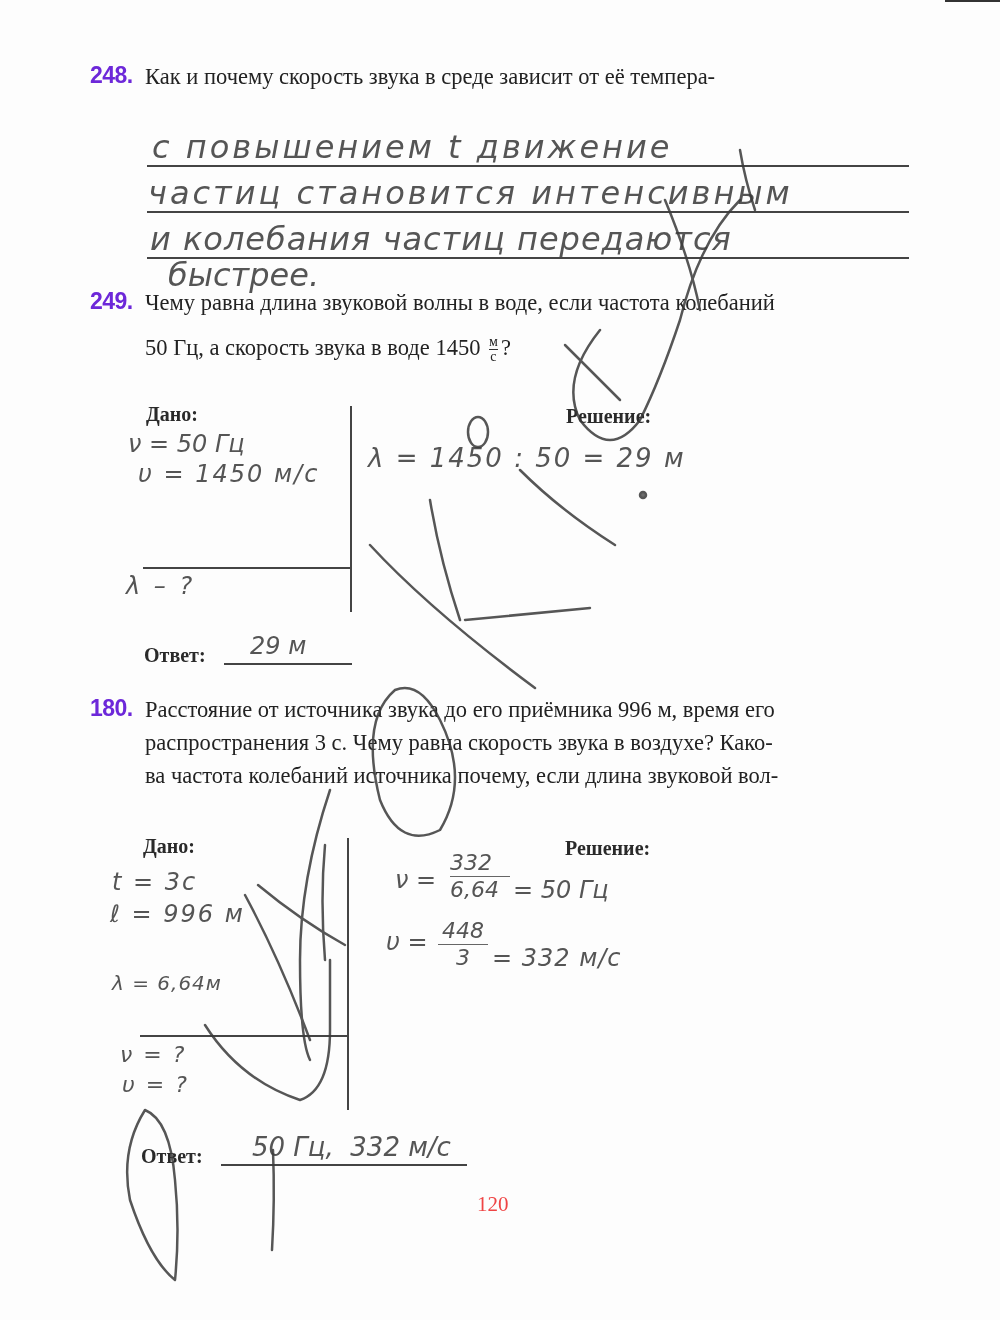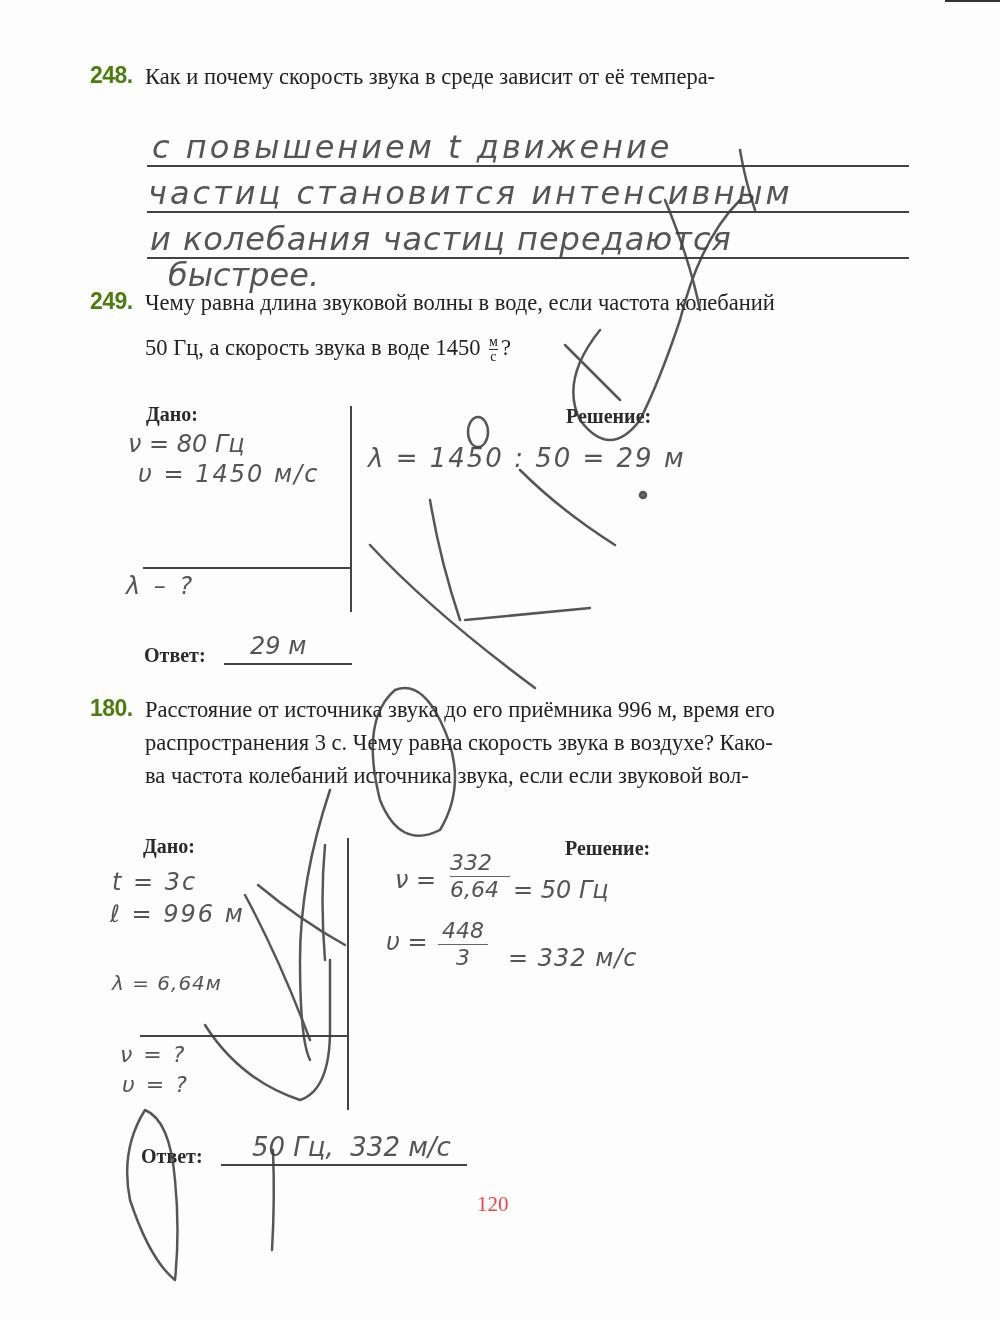"248." .qnum { color: #4d7c0f -> #6d28d9 }
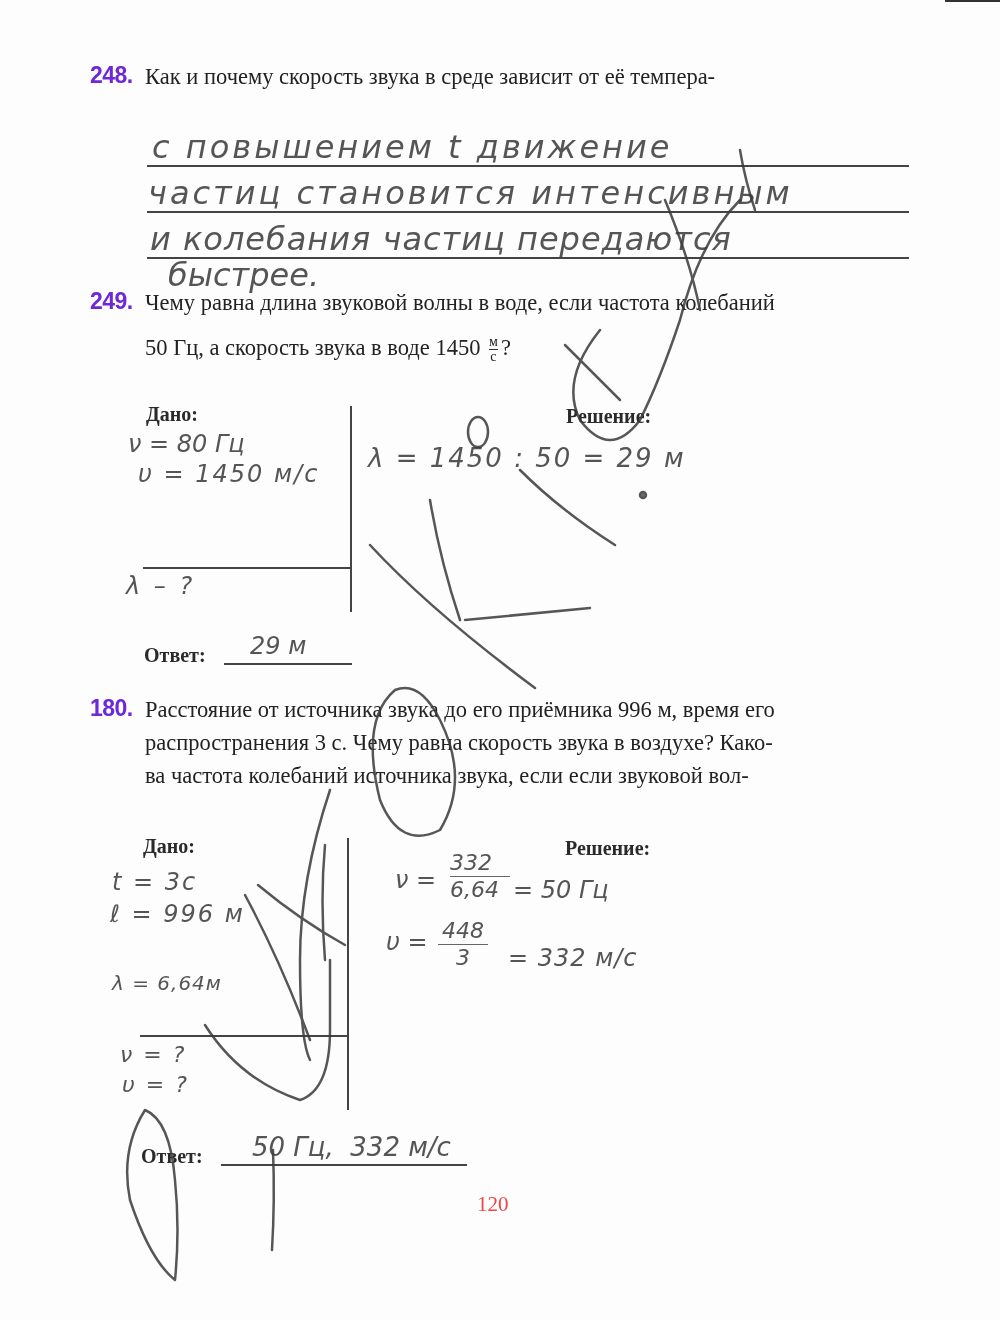"ν = 80 Гц" div.abs { text: 80 -> 50 }
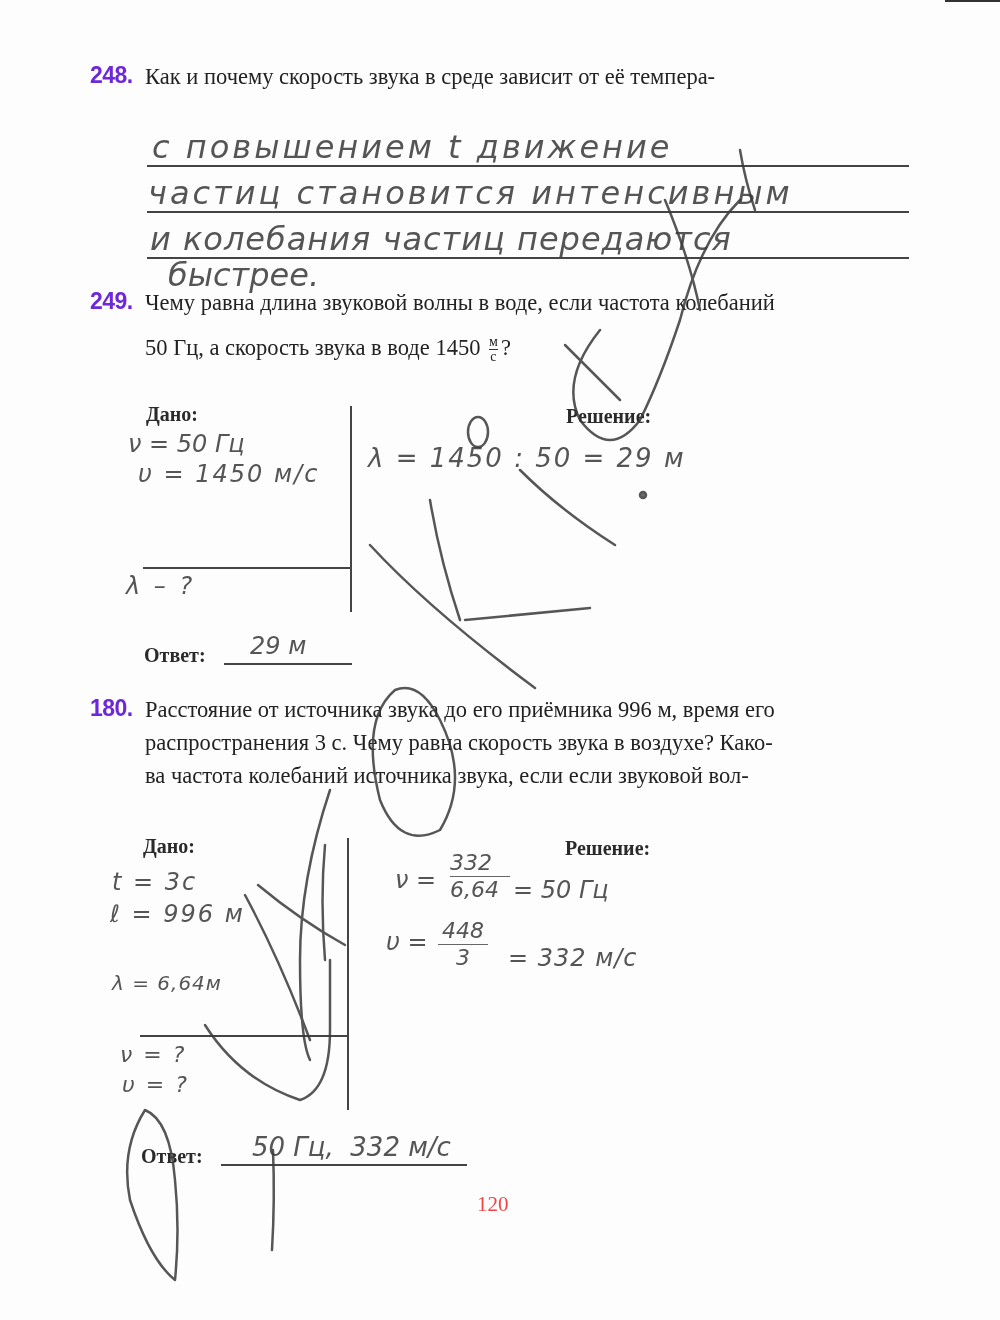"ва частота колебаний источника звука," div { text: звука, если если -> почему, если длина }
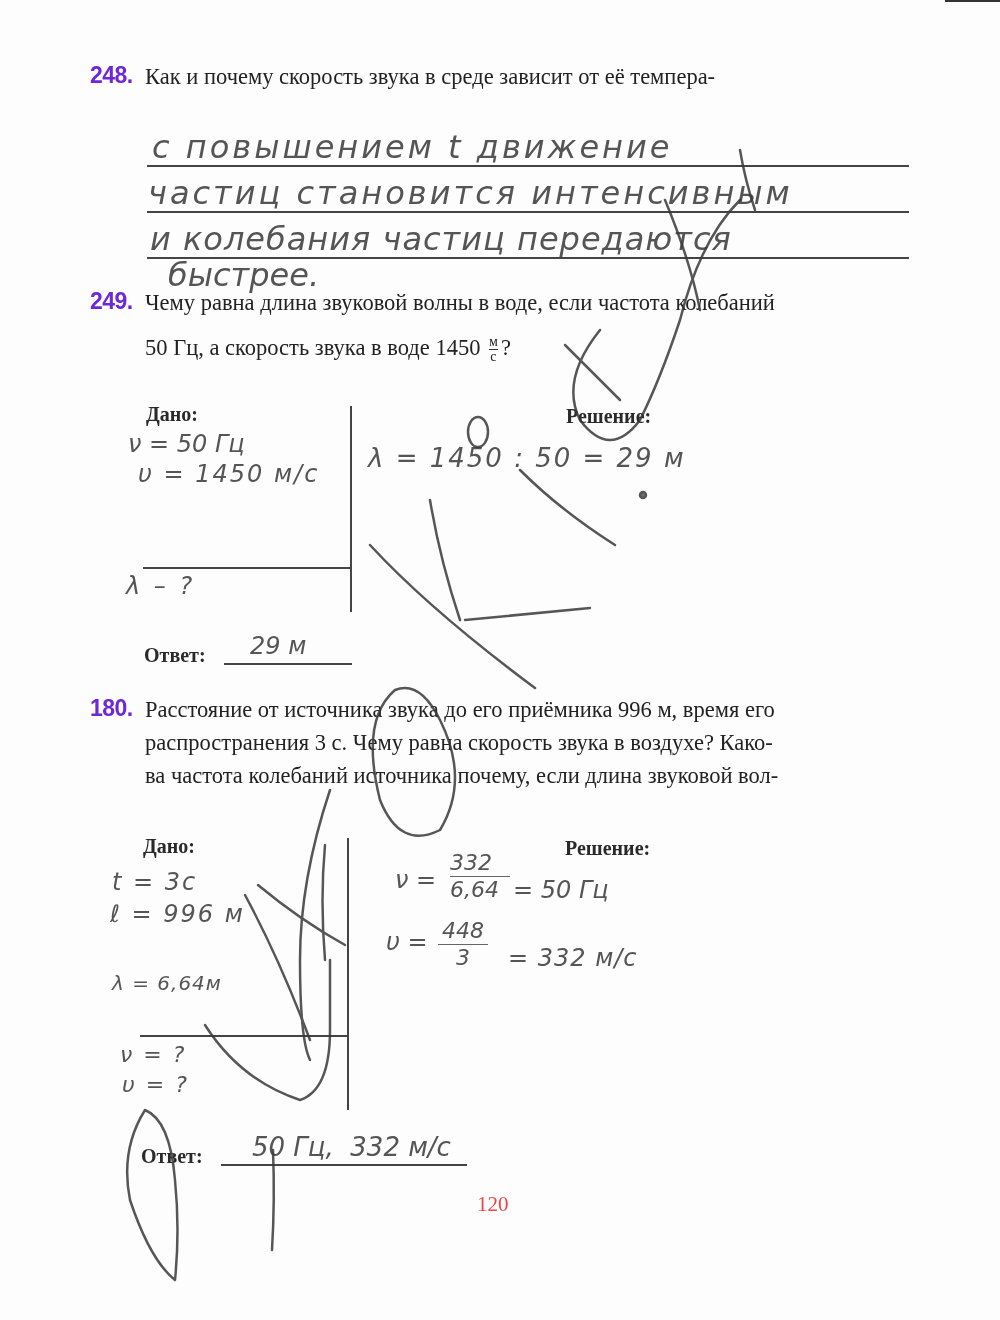"= 332 м/с" div.abs { margin-left: 16px -> none }
